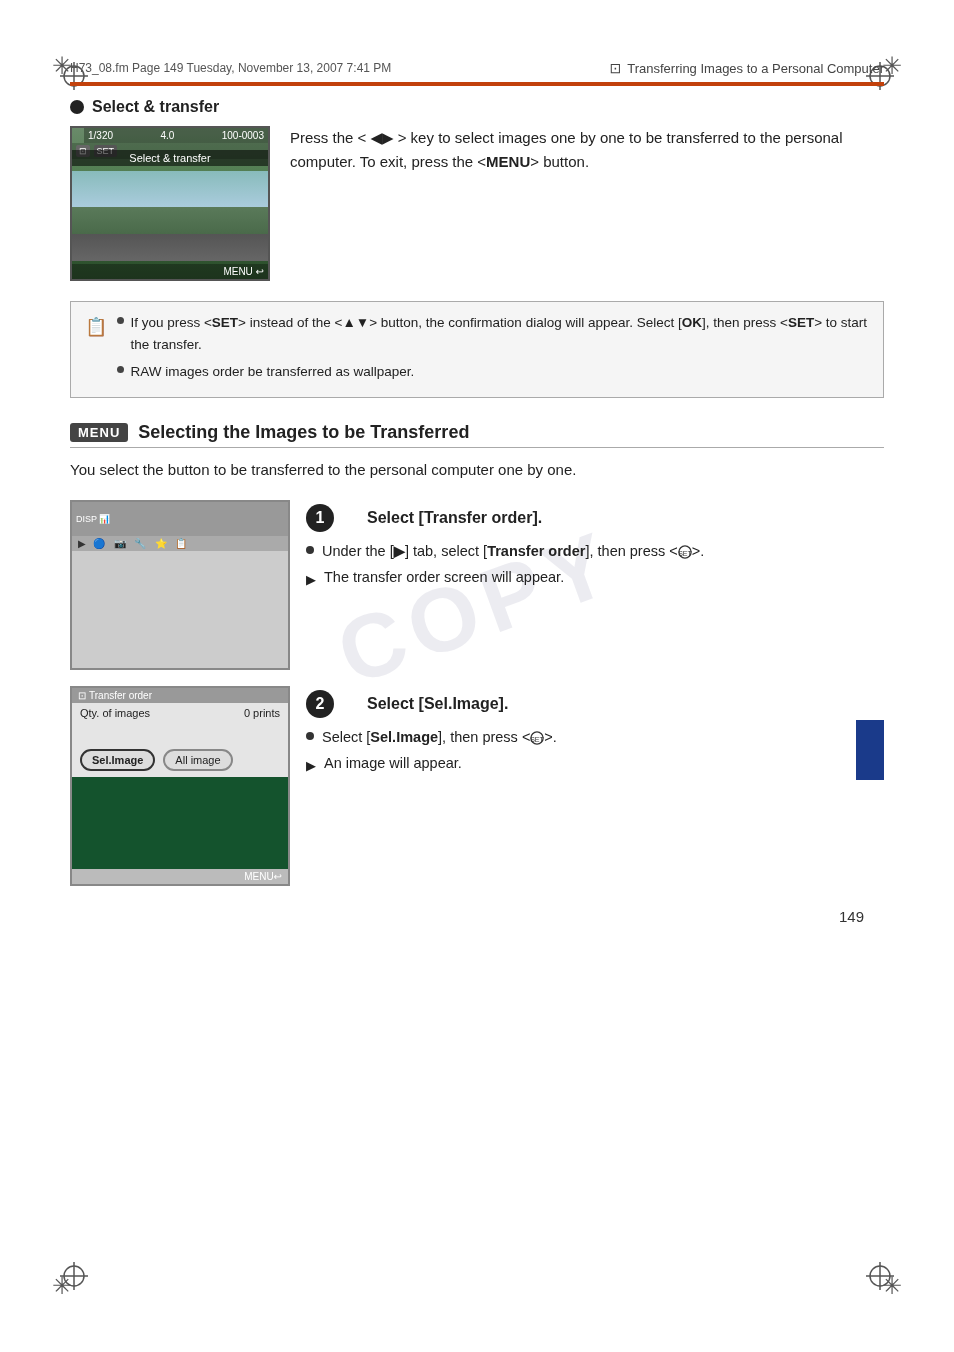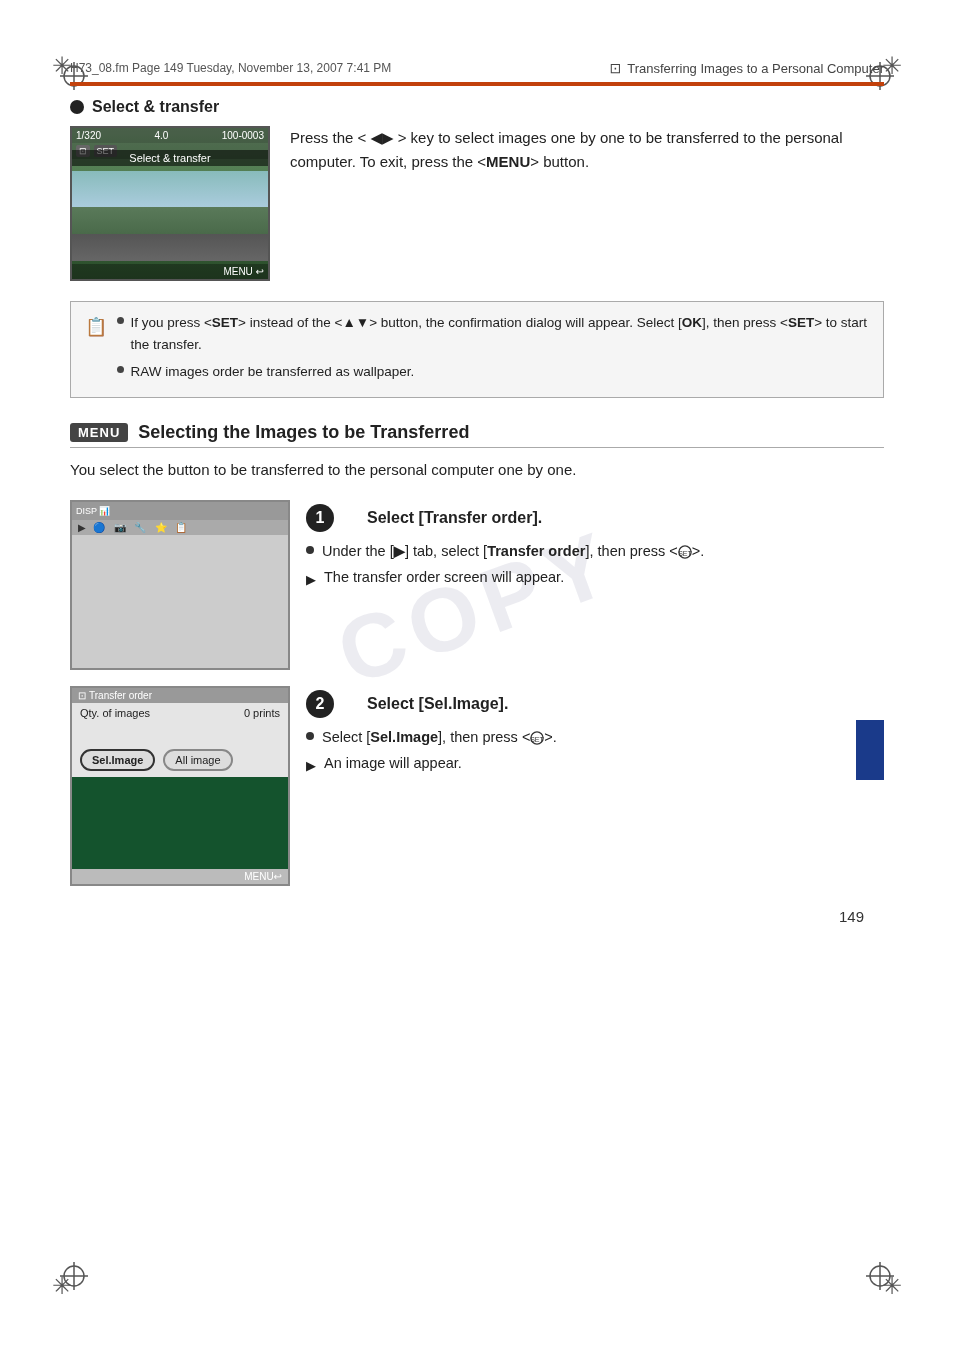"1/320" .camera-top-bar { margin-left: none -> 12px }
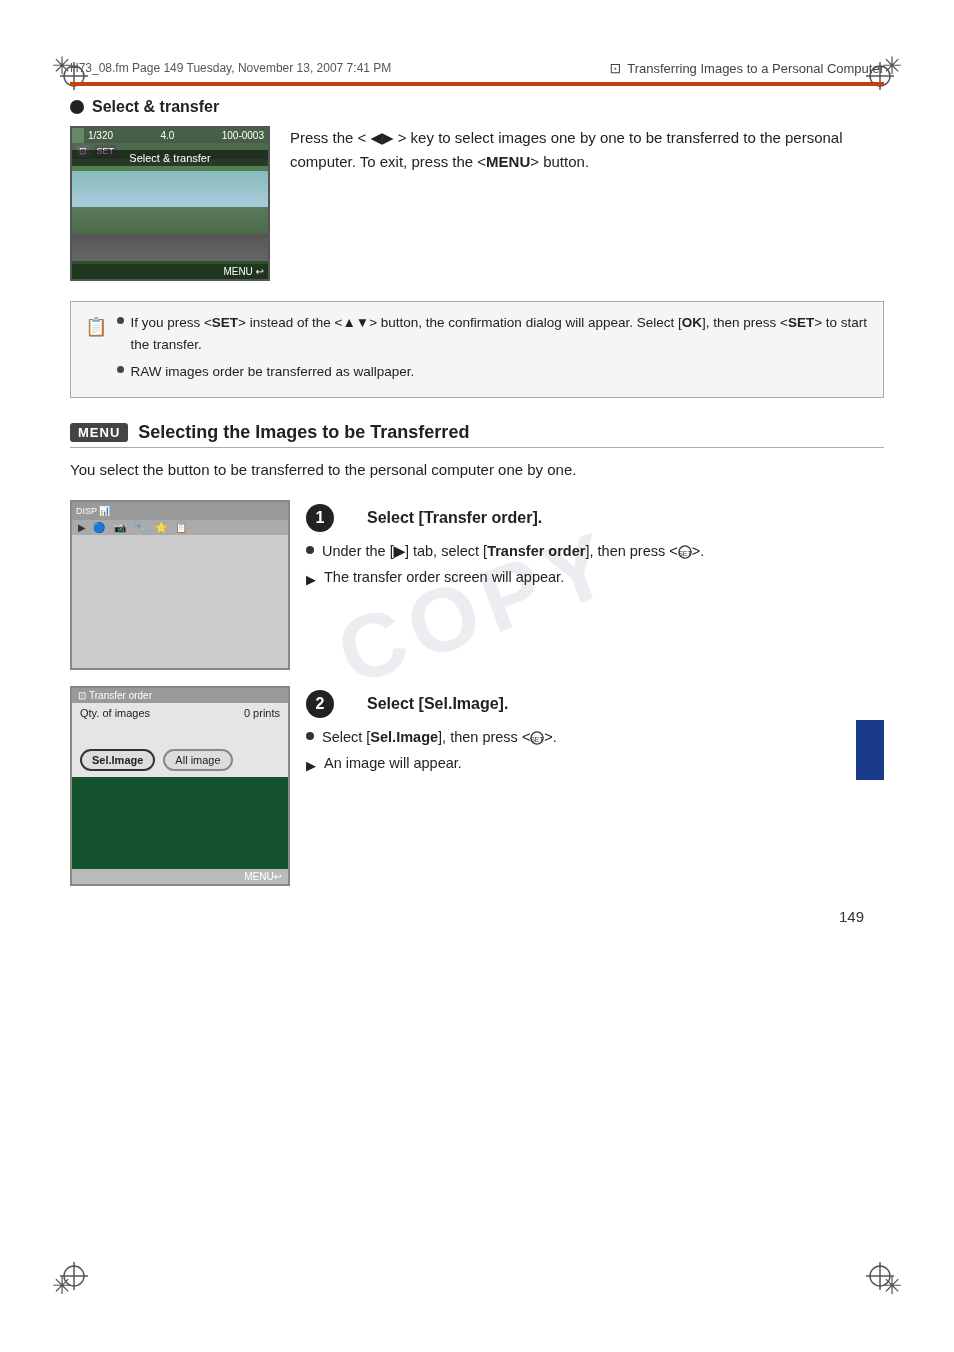"DISP 📊" .menu-screen-1-top { padding: 4px 4px -> 12px 4px }
